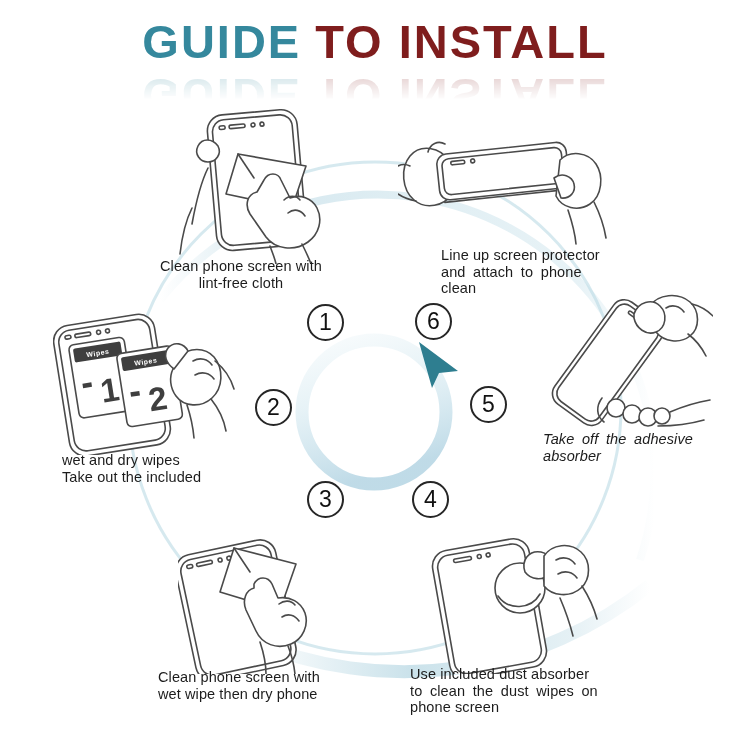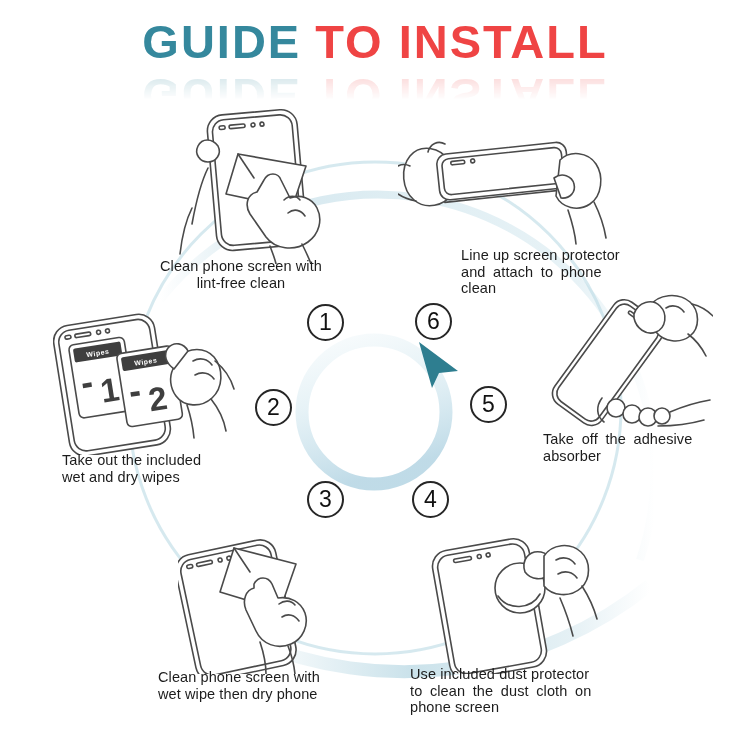"TO INSTALL" .title .rest { color: #ef4444 -> #7f1d1d }
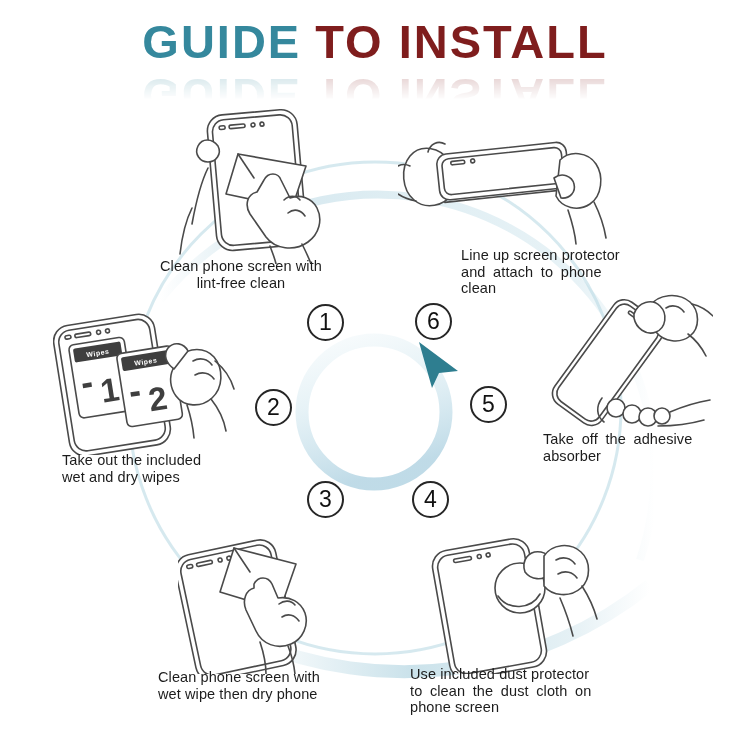"Line up screen protector" #cap6 { left: 461px -> 441px }
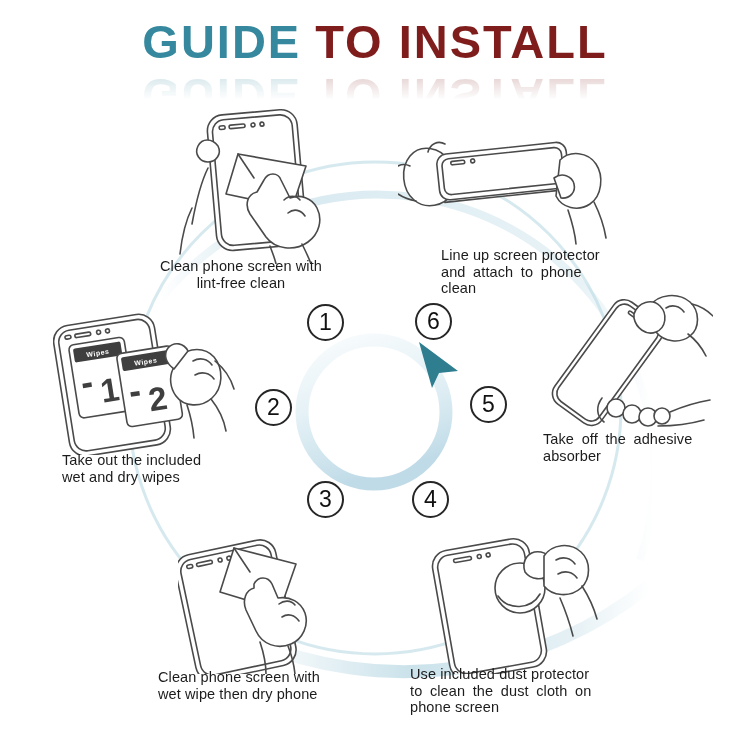"lint-free clean" span { text: clean -> cloth }
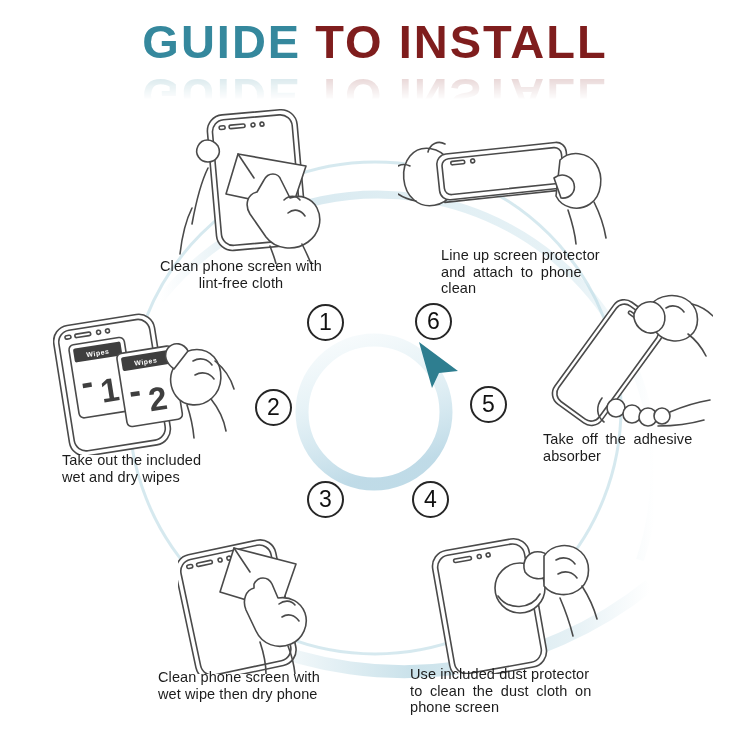"Take off the adhesive" #cap5 { font-style: none -> italic }
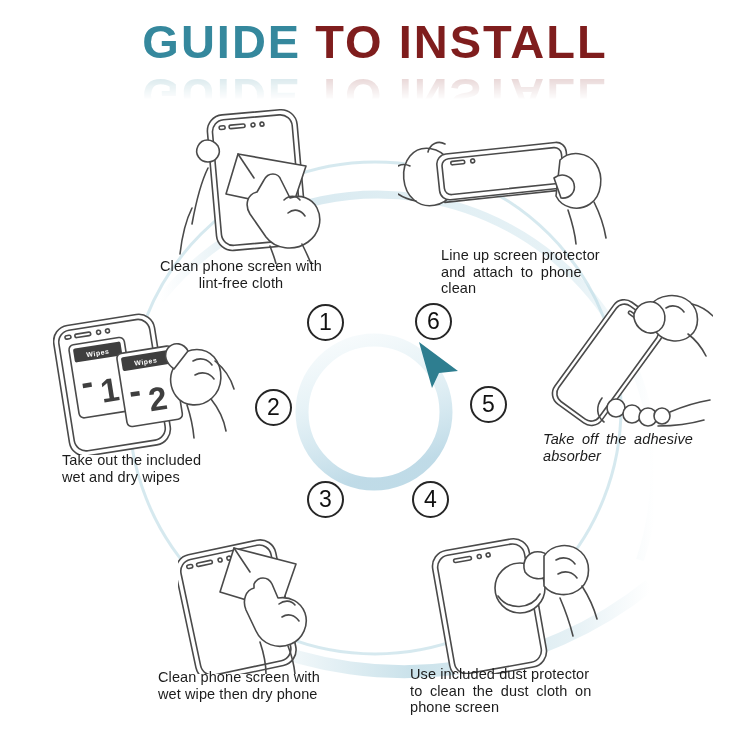"Take out the included" span { order: before "wet and dry wipes" -> after "wet and dry wipes" }
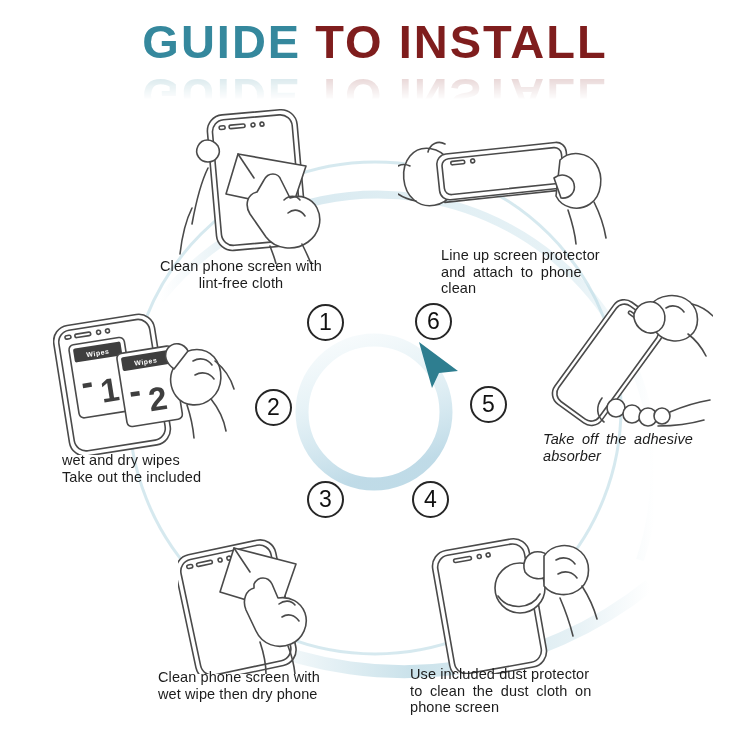"Use included dust protector" span { text: protector -> absorber }
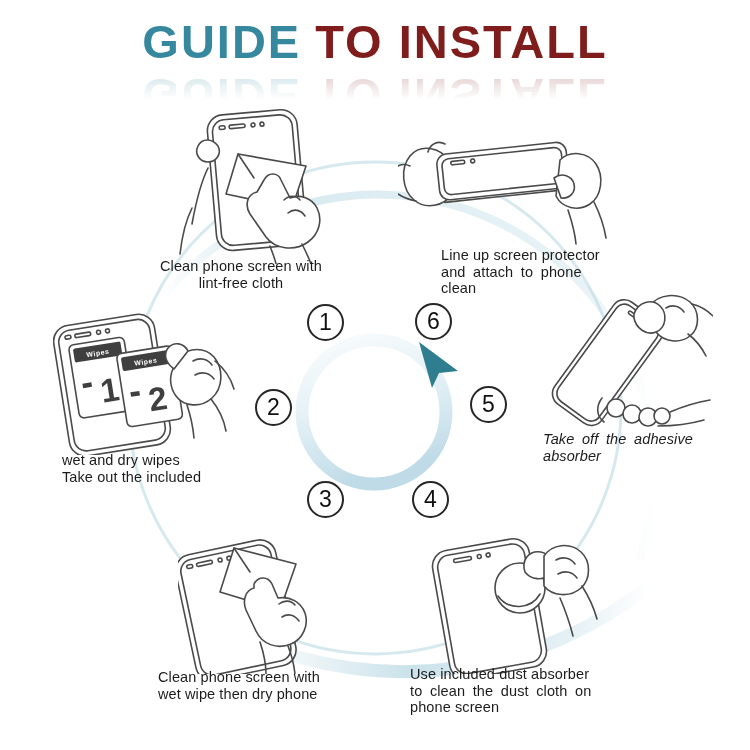"to clean the dust cloth" span.sp { text: cloth -> wipes }
